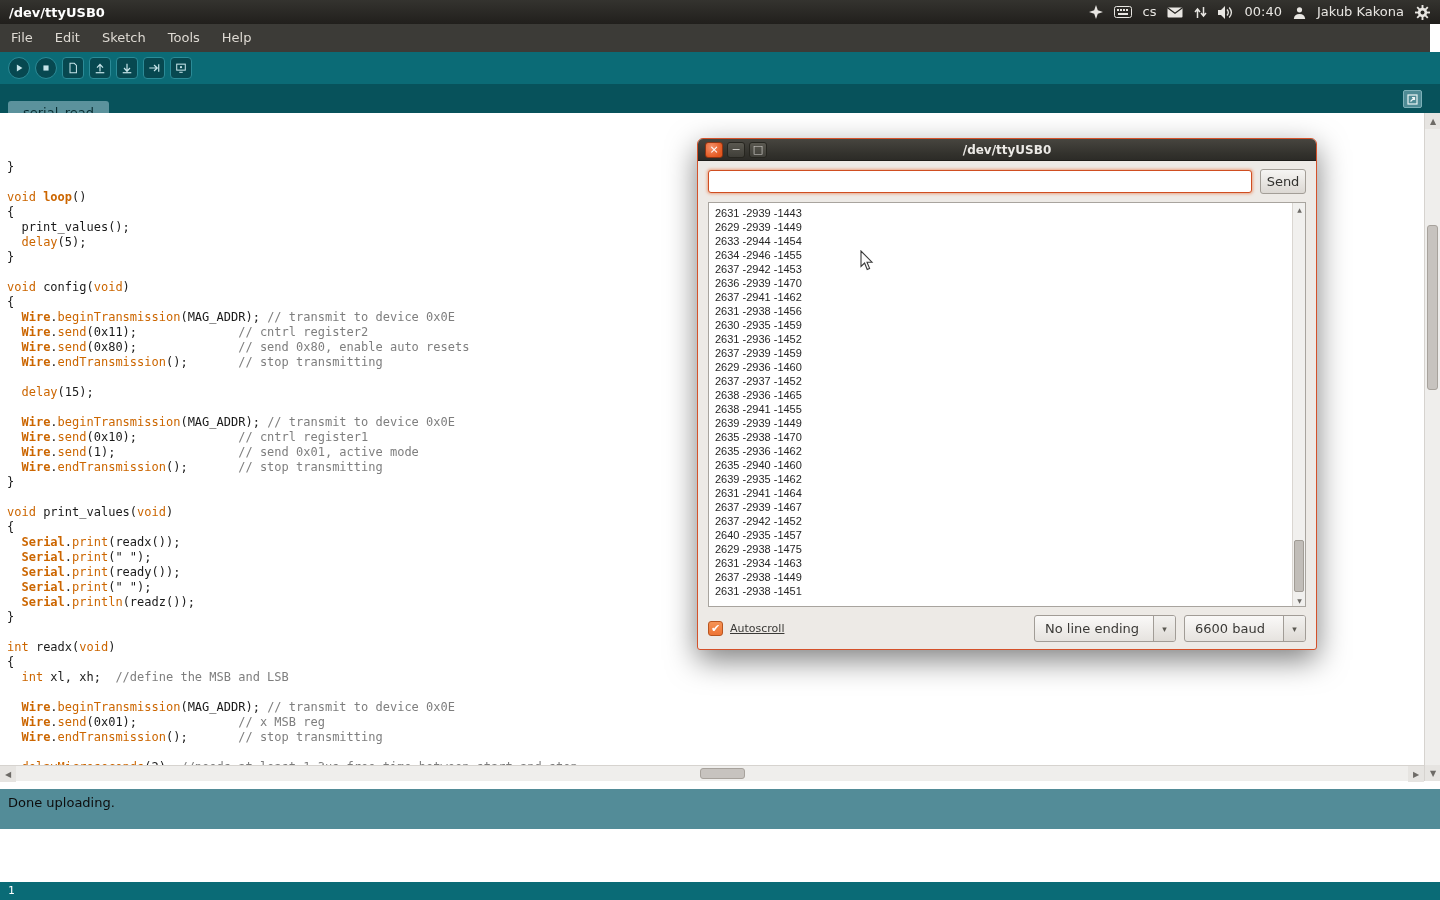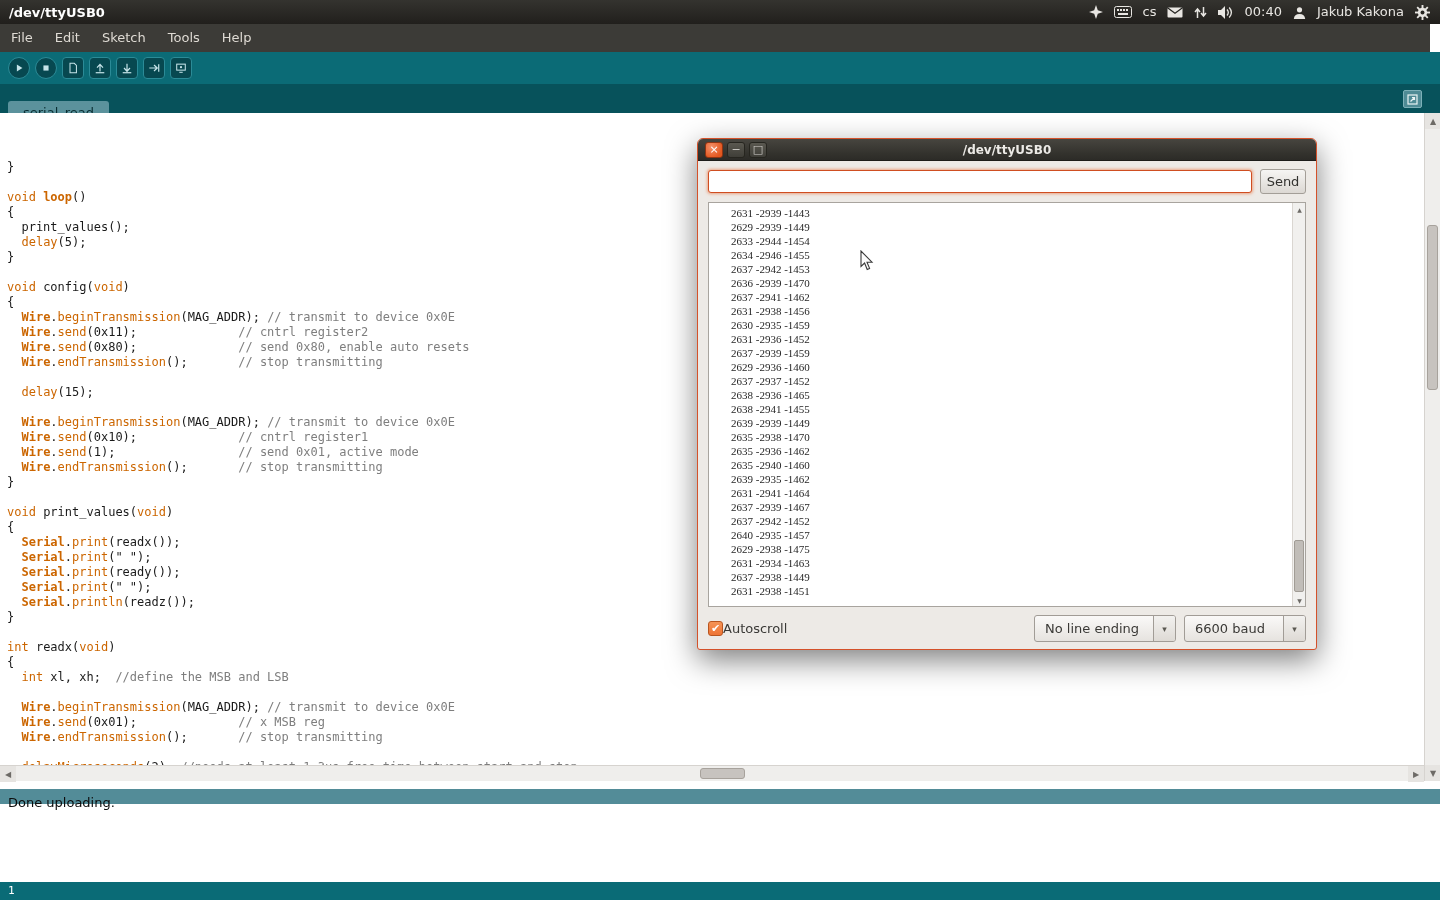"2631 -2939 -1443" .sm-output pre { font-family: Liberation Serif, serif -> Liberation Sans, sans-serif; padding: 3px 22px -> 3px 6px }
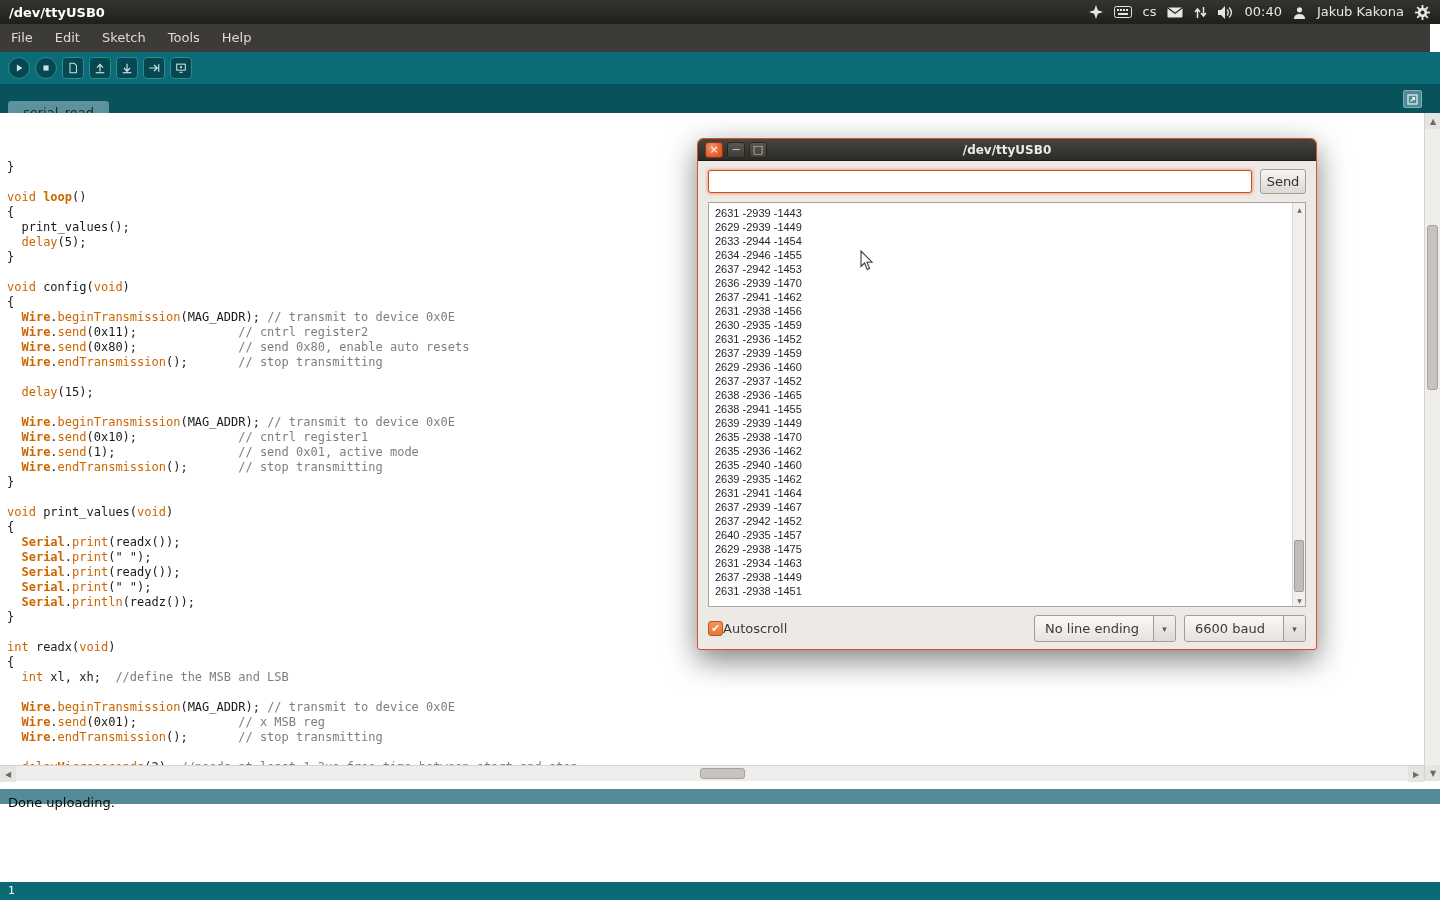"Autoscroll" .cb-label { font-size: 13px -> 11px; margin-left: 0 -> 7px; text-decoration: none -> underline }
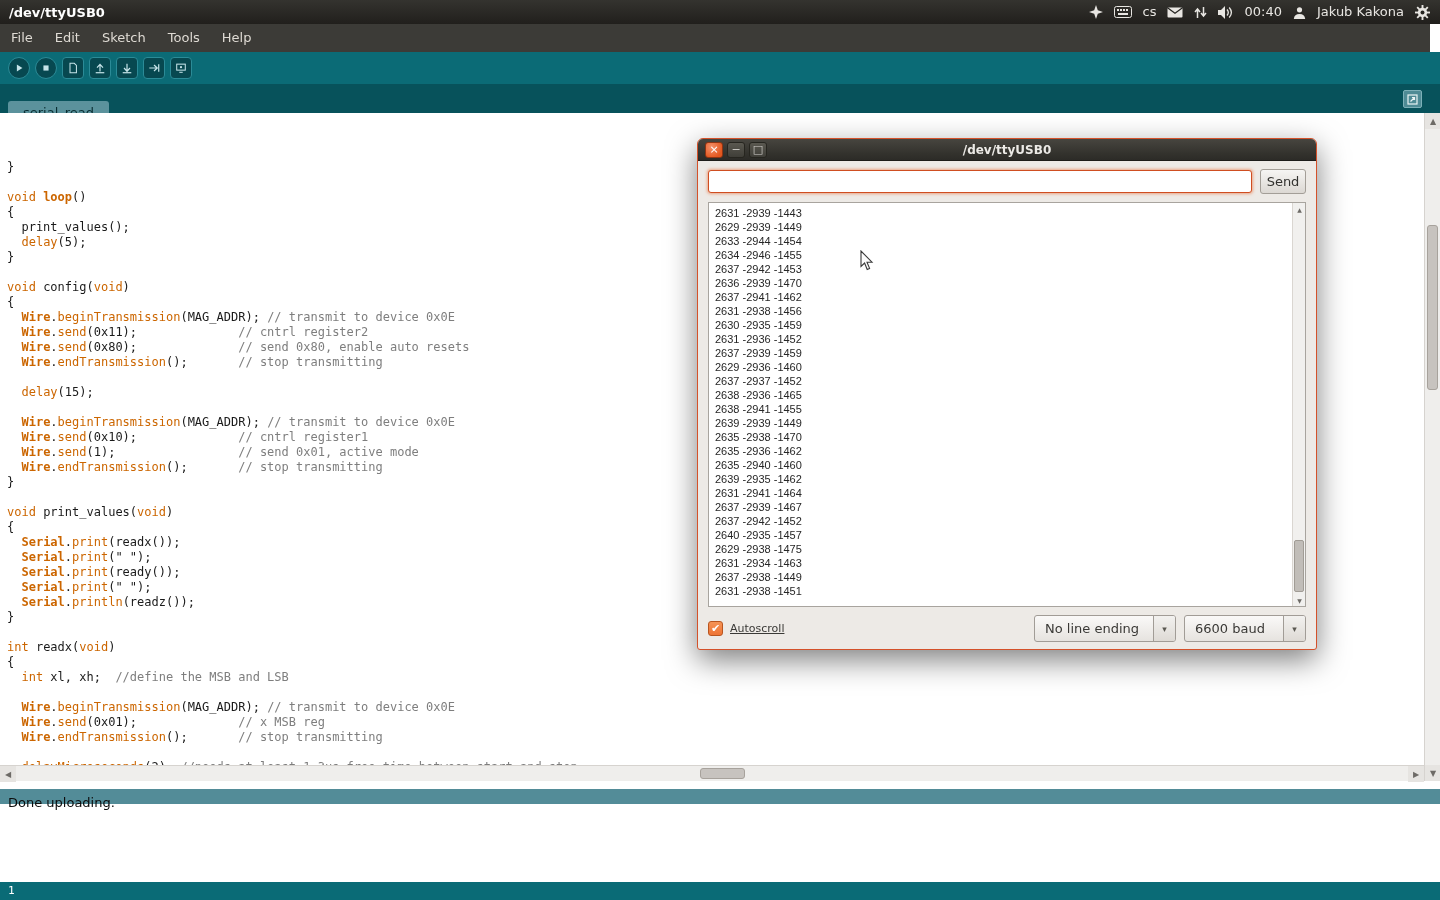"Done uploading." .status-bar { height: 15px -> 40px }
